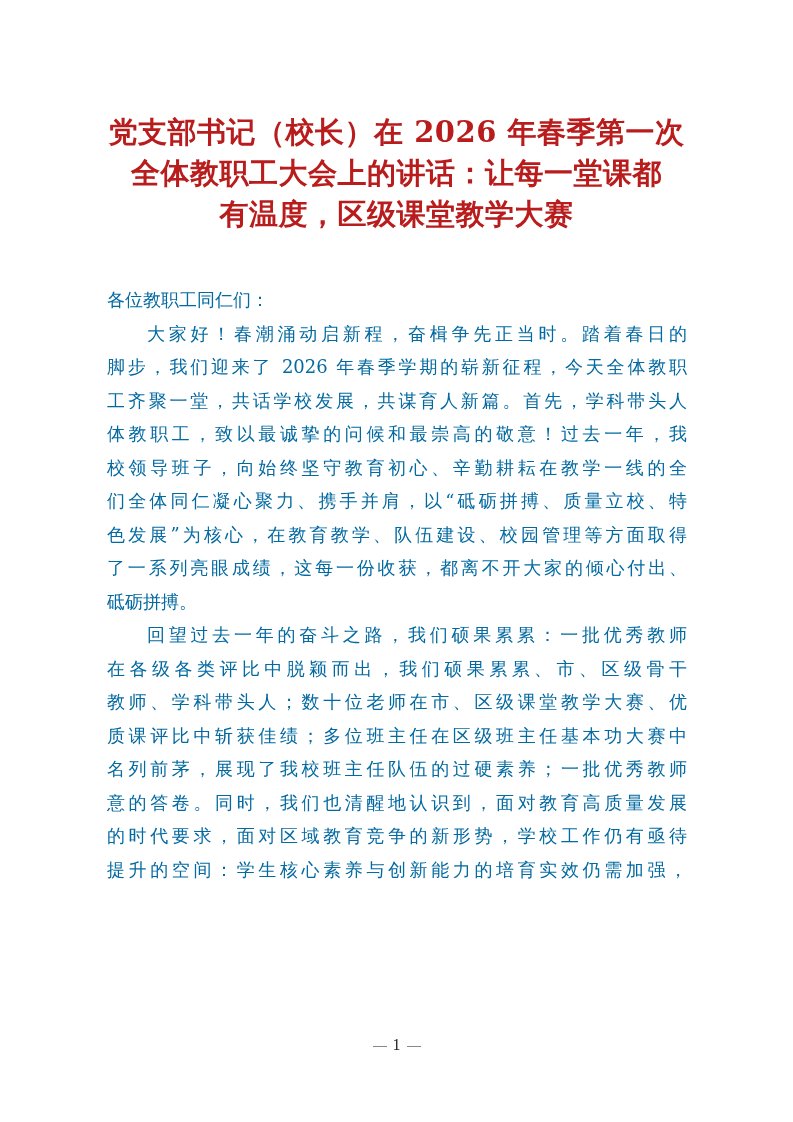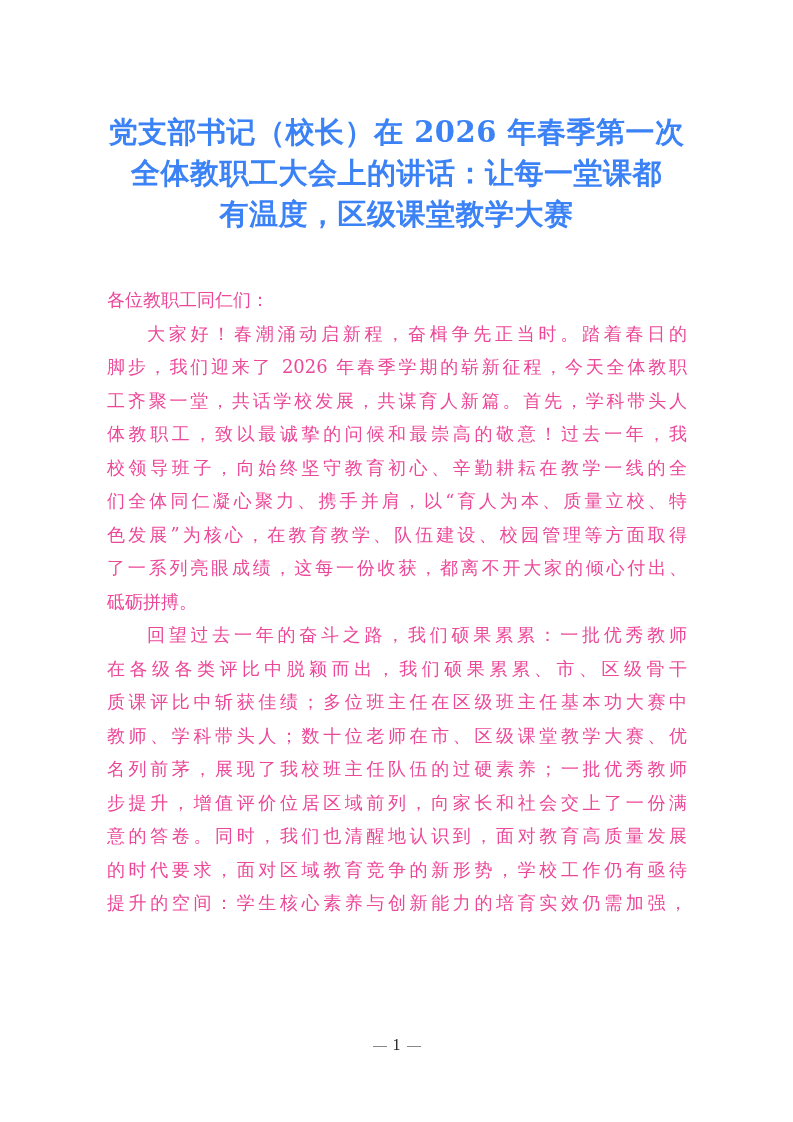"党支部书记（校长）在 2026 年春季第一次" .title { color: #3b82f6 -> #b91c1c }
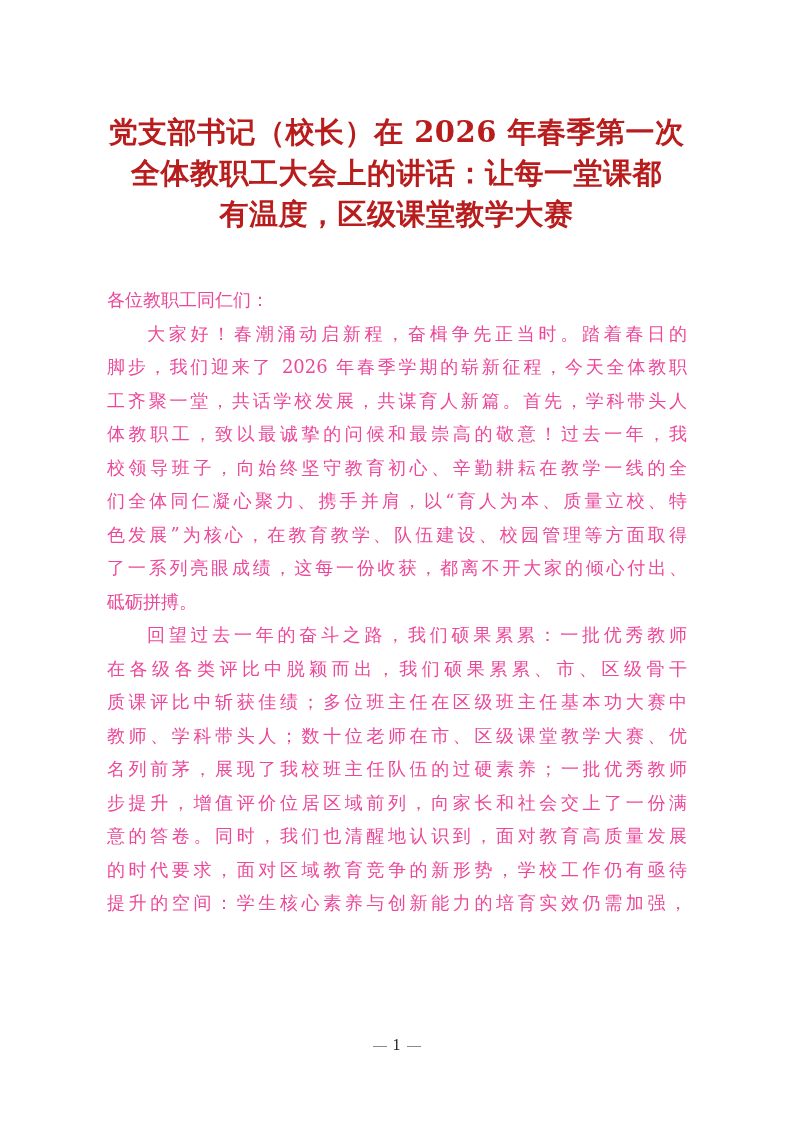"各位教职工同仁们：" .body { color: #ec4899 -> #0369a1 }
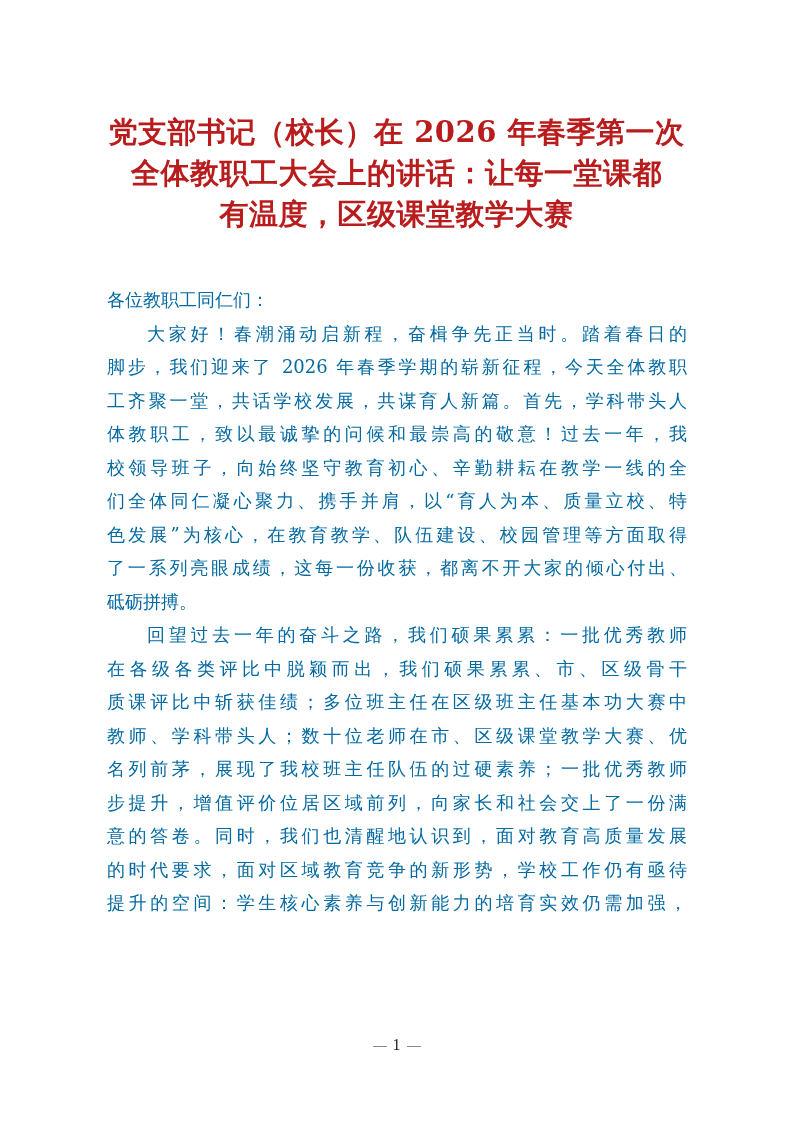"们全体同仁凝心聚力、携手并肩，以“育人为本、质量立校、特" div.line { text: 育人为本 -> 砥砺拼搏 }
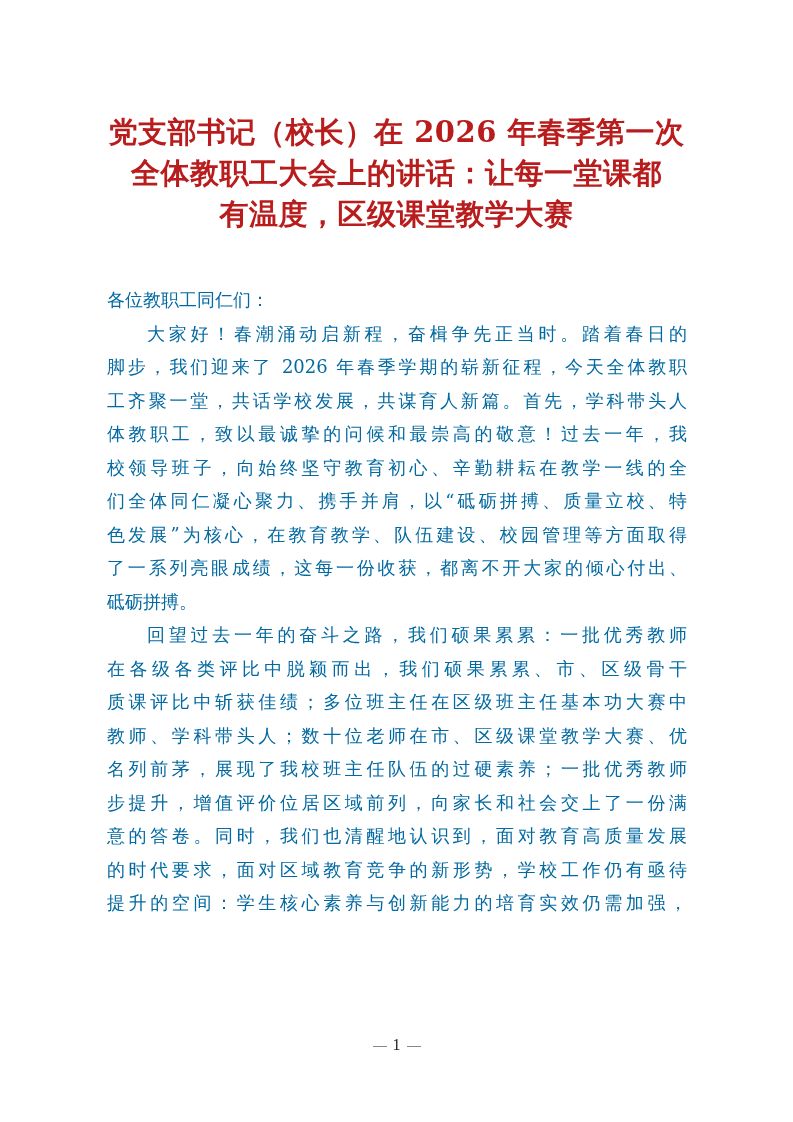"质课评比中斩获佳绩；多位班主任在区级班主任基本功大赛中" div.line { order: before "教师、学科带头人；数十位老师在市、区级课堂教学大赛、优" -> after "教师、学科带头人；数十位老师在市、区级课堂教学大赛、优" }
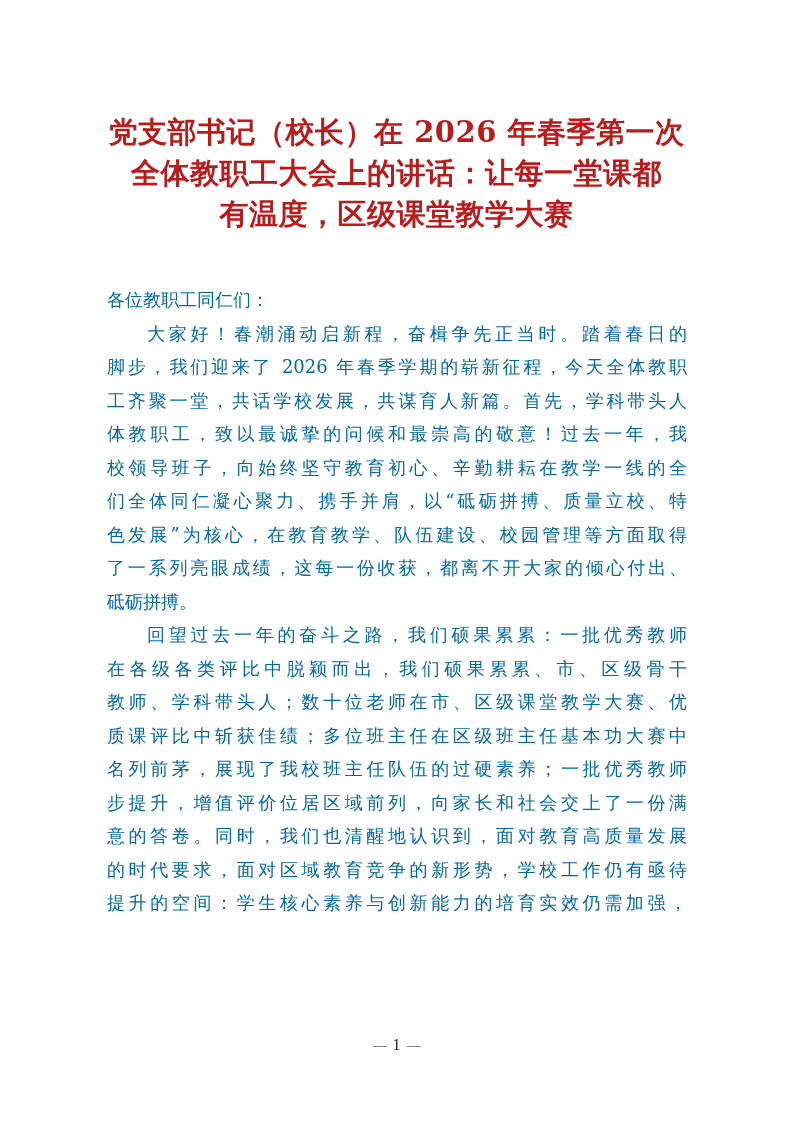"步提升，增值评价位居区域前列，向家长和社会交上了一份满" div.line { html: <div>步提升，增值评价位居区域前列，向家长和社会交上了一份满</div> -> none }
